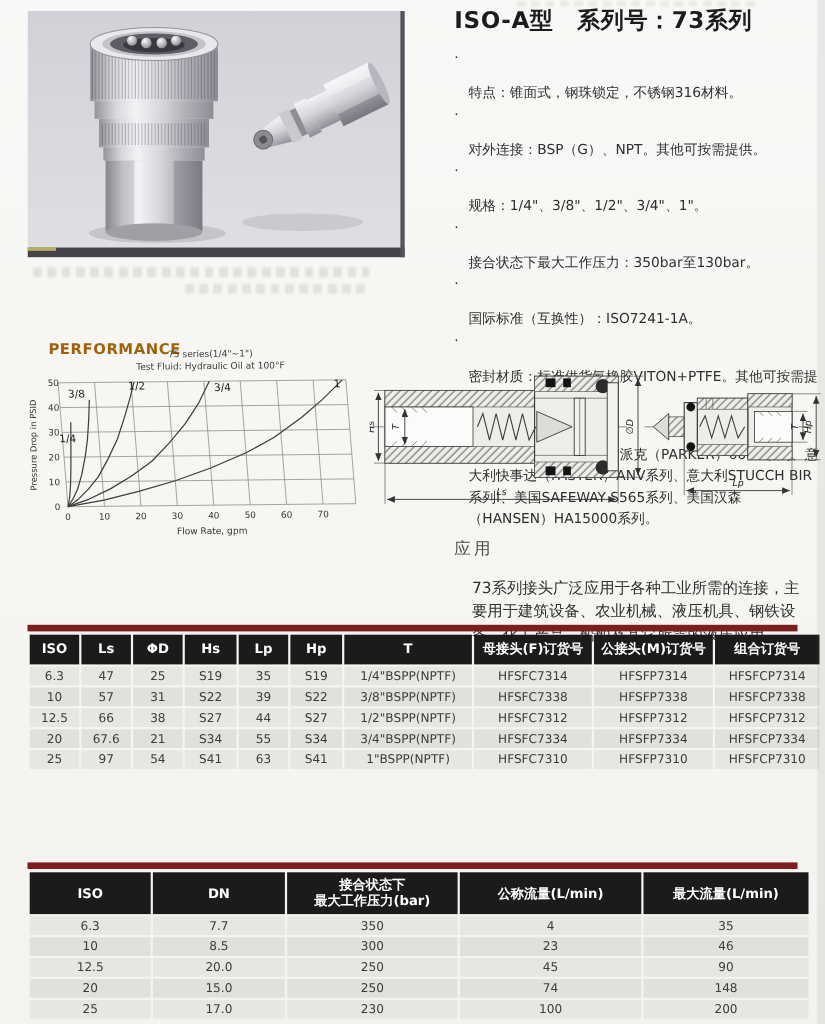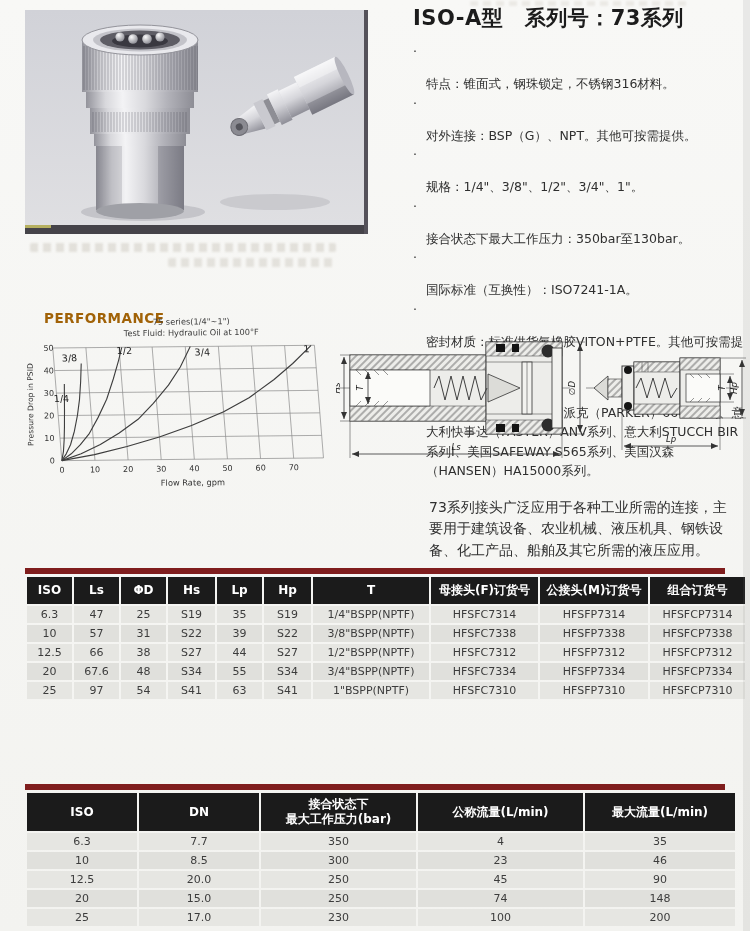"应用" h2 { html: none -> <h2>应用</h2> }
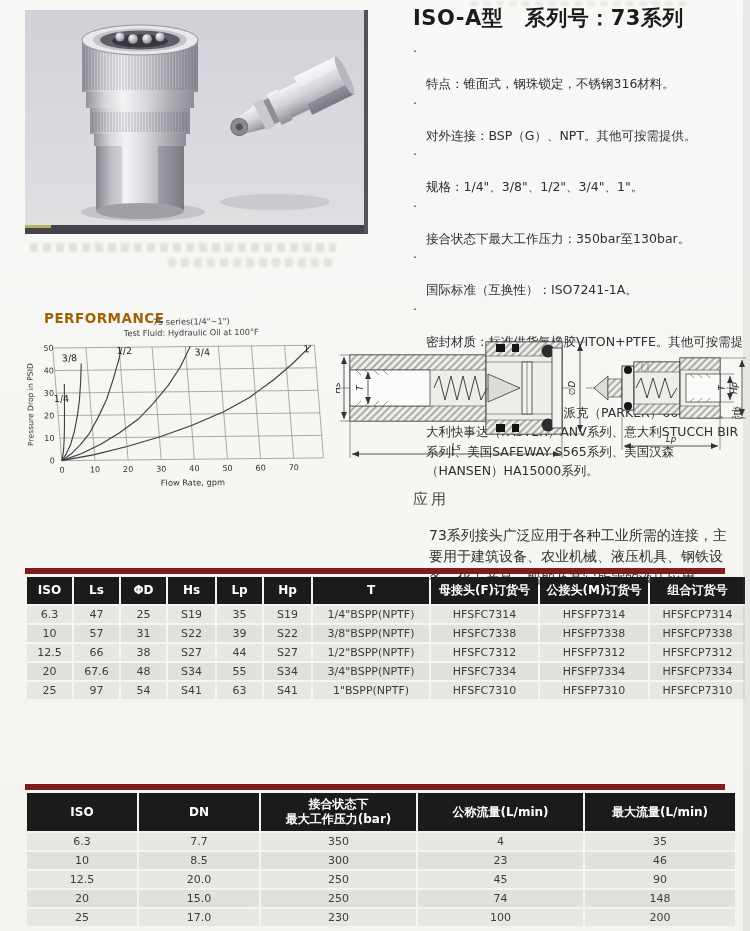"48" td { text: 48 -> 21 }
